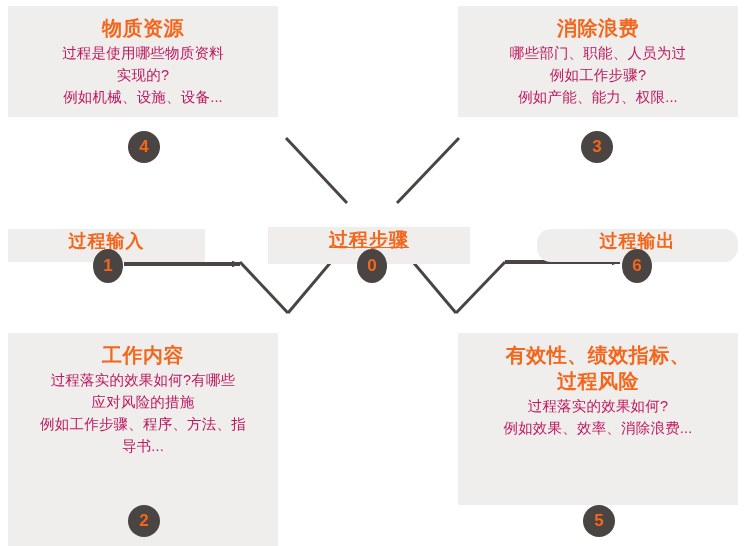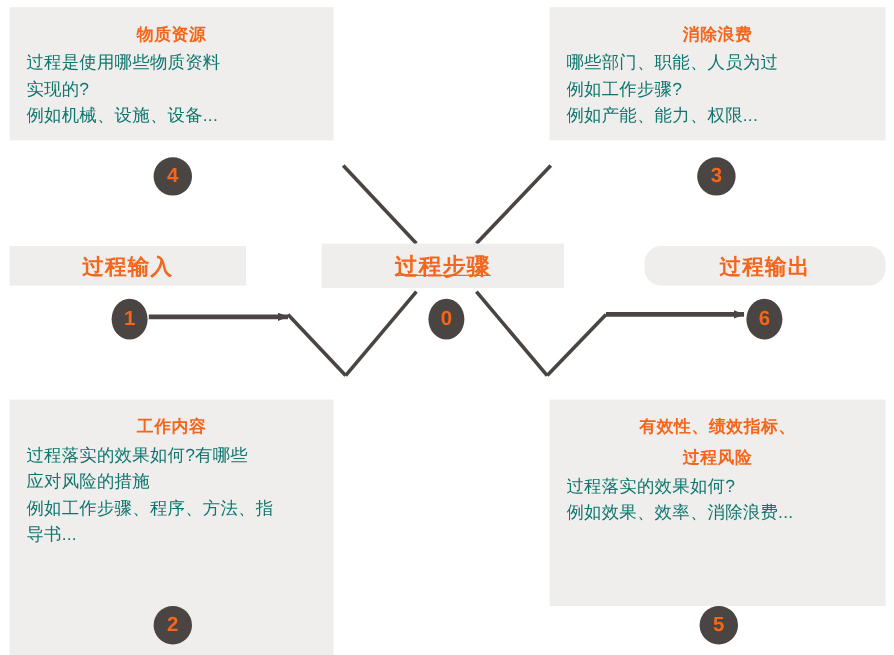"物质资源" .panel .p-title { font-size: 14px -> 20px }
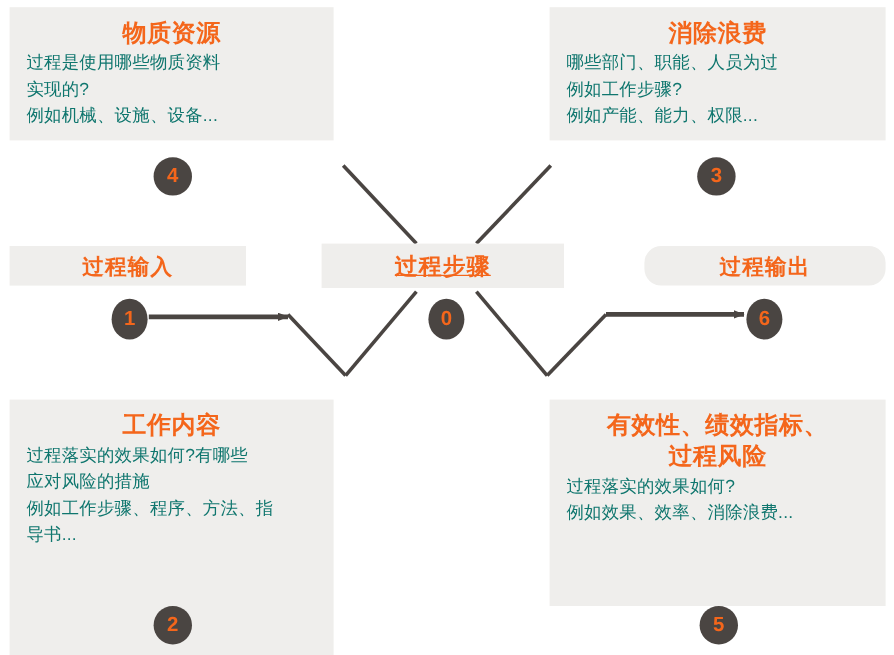"过程是使用哪些物质资料" .panel .p-line { color: #0f766e -> #be185d; text-align: left -> center }
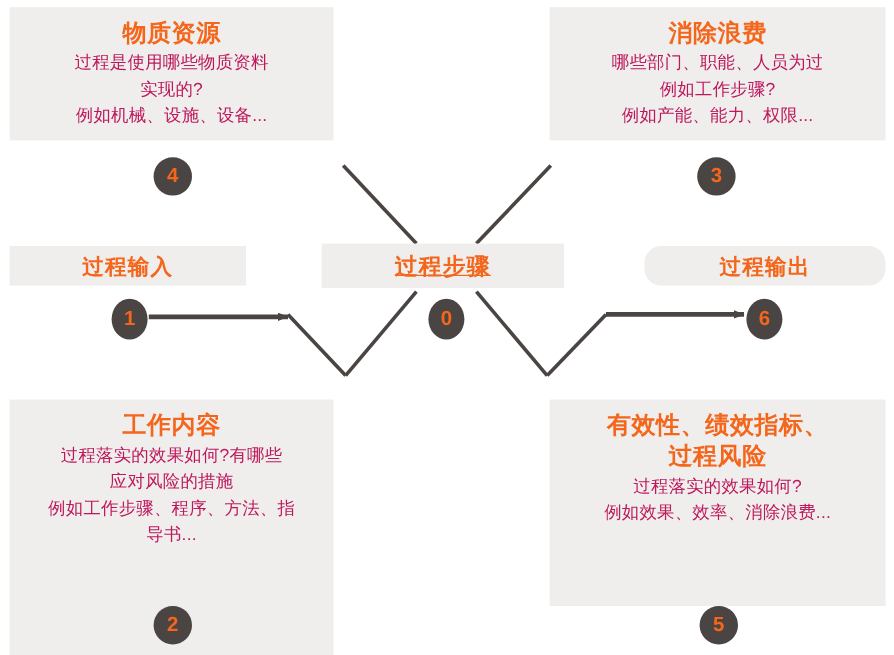"过程输入" .bar { align-items: center -> none; margin-top: none -> 24px }
